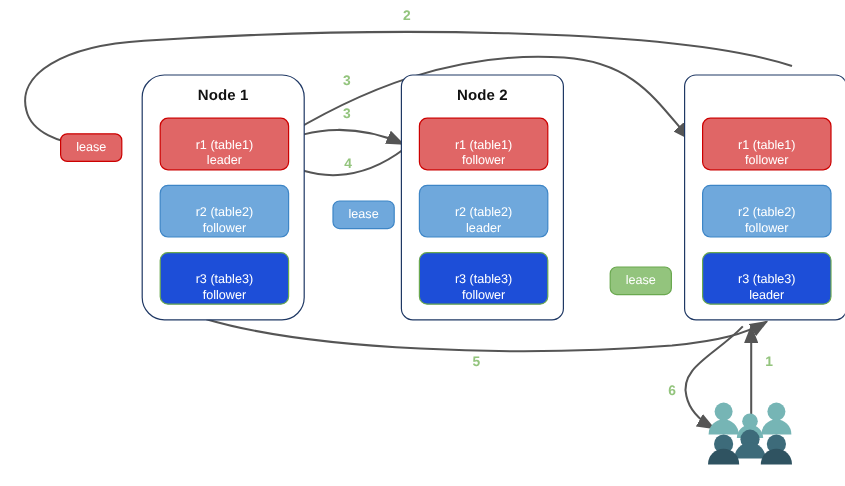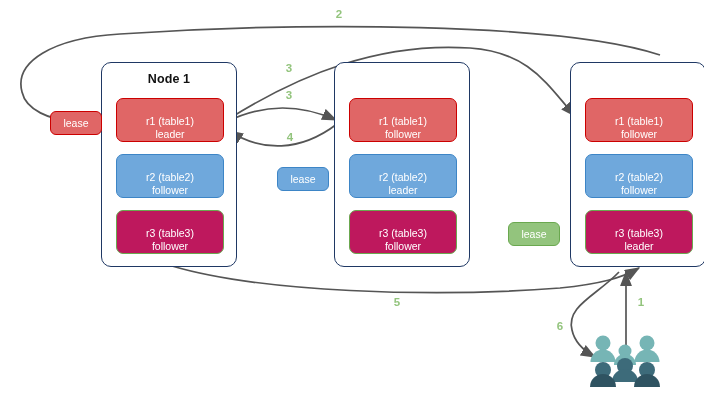"Node 1" #node-1 { border-radius: none -> 19px; left: 101px -> 118px }
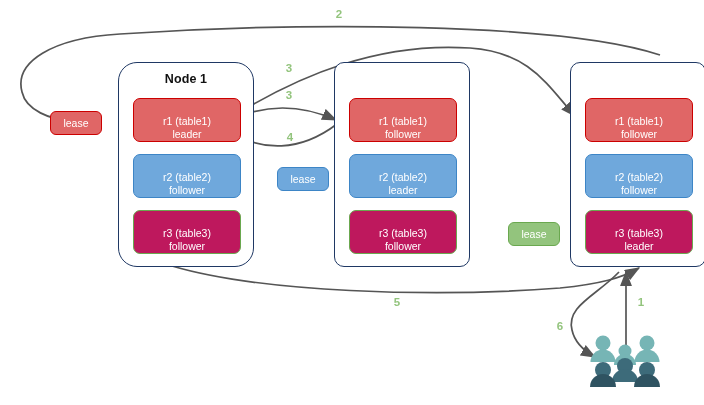"Node 2" div.node-title { html: none -> <div>Node 2</div> }
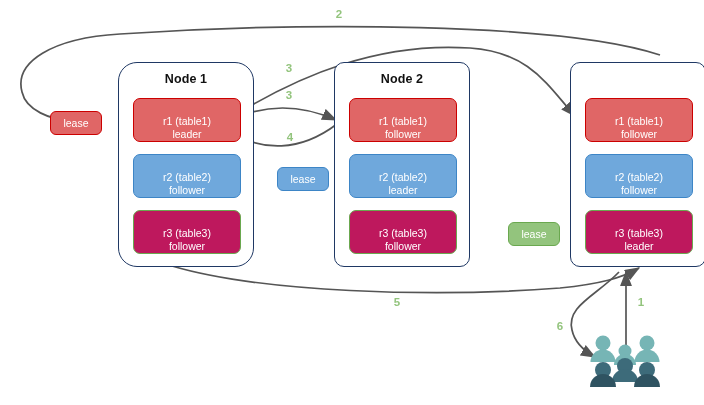"r3 (table3)" .rep-green { background: #be185d -> #1d4ed8 }
